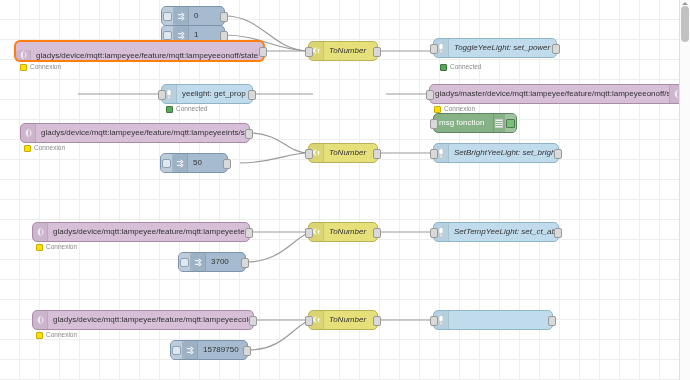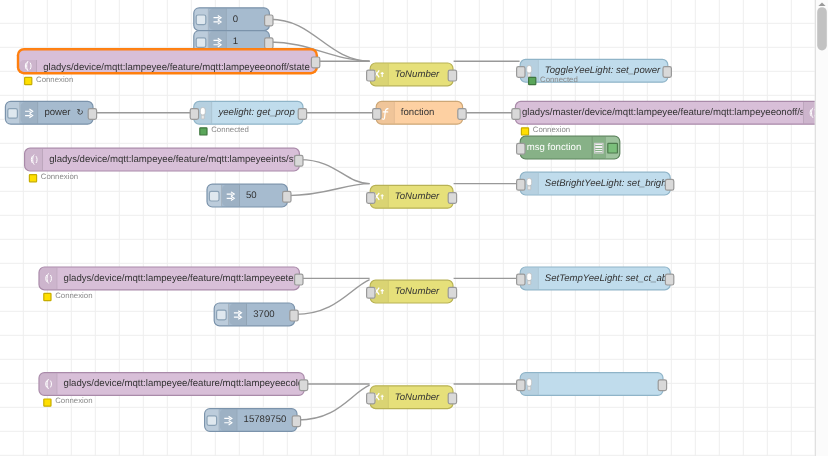"ToNumber" .n-tonumber { margin-top: 11px -> none }
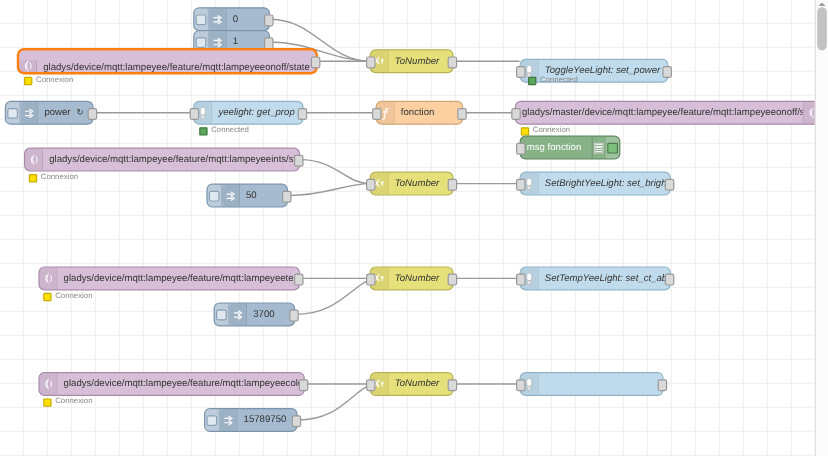"ToggleYeeLight: set_power" div.node { top: 49px -> 38px }
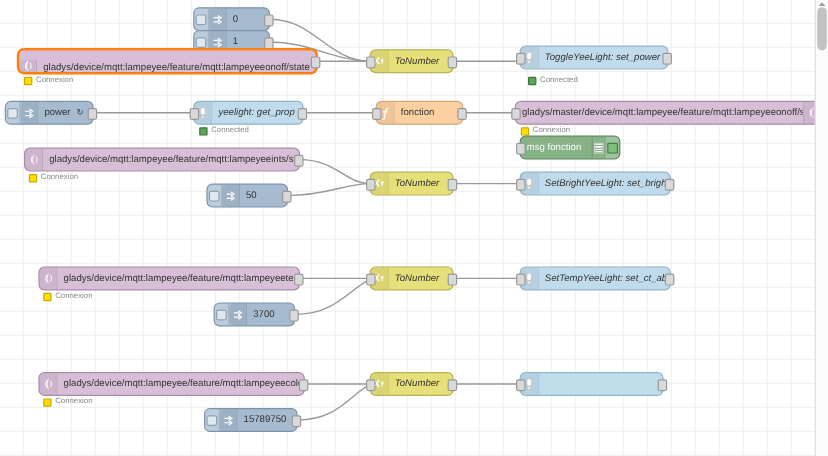"power" div.node { html: <div> <div> <i></i> </div> <div> <svg> <path></path> </svg> </div> <div>power</div> <div>↻</div> <div></div> </div> -> none }
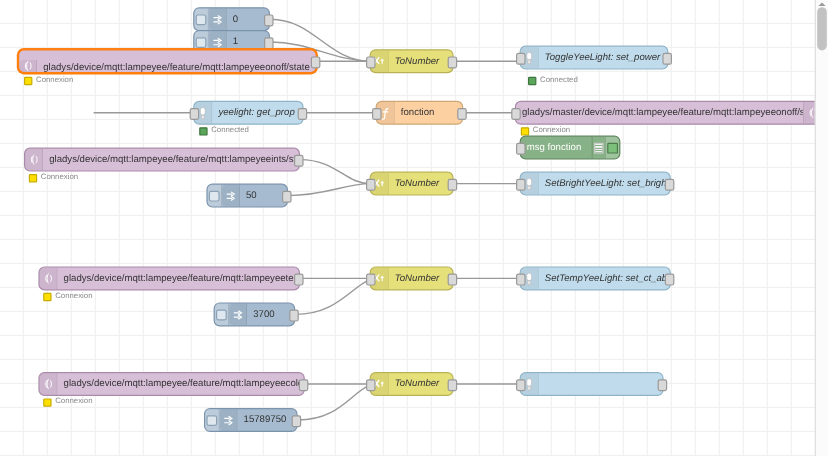"yeelight: get_prop" div.node { font-style: italic -> none }
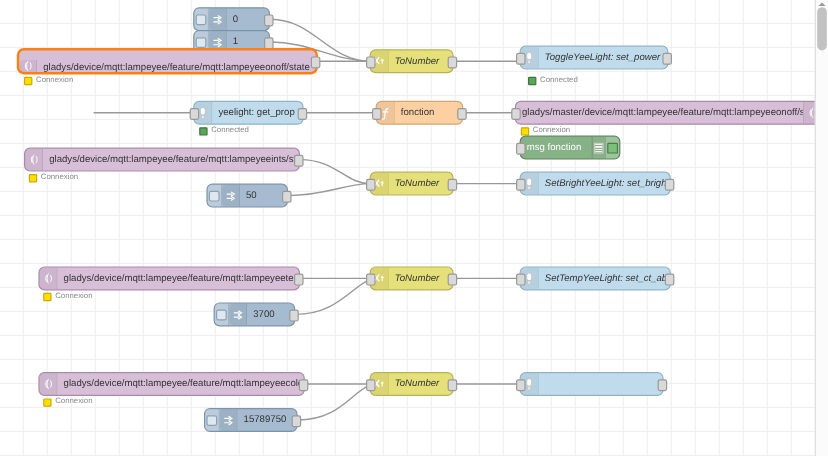"fonction" div.node { html: <div> <div> <svg> <path></path> </svg> </div> <div>fonction</div> <div></div> <div></div> </div> -> none }
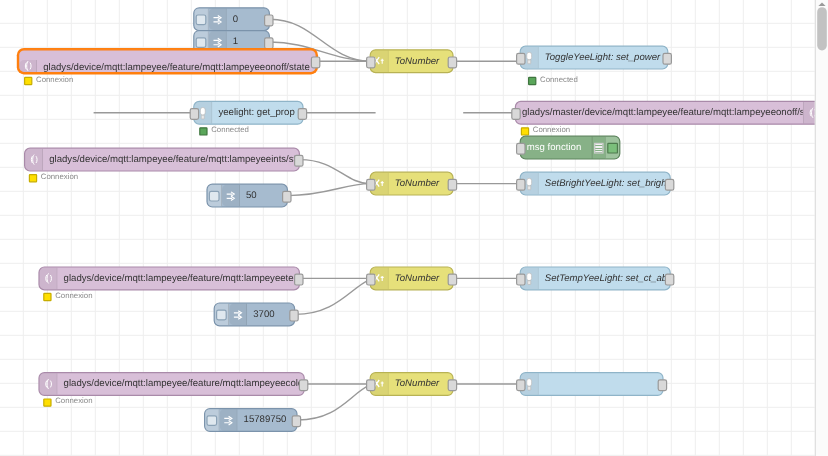"50" div.node { left: 172px -> 160px }
